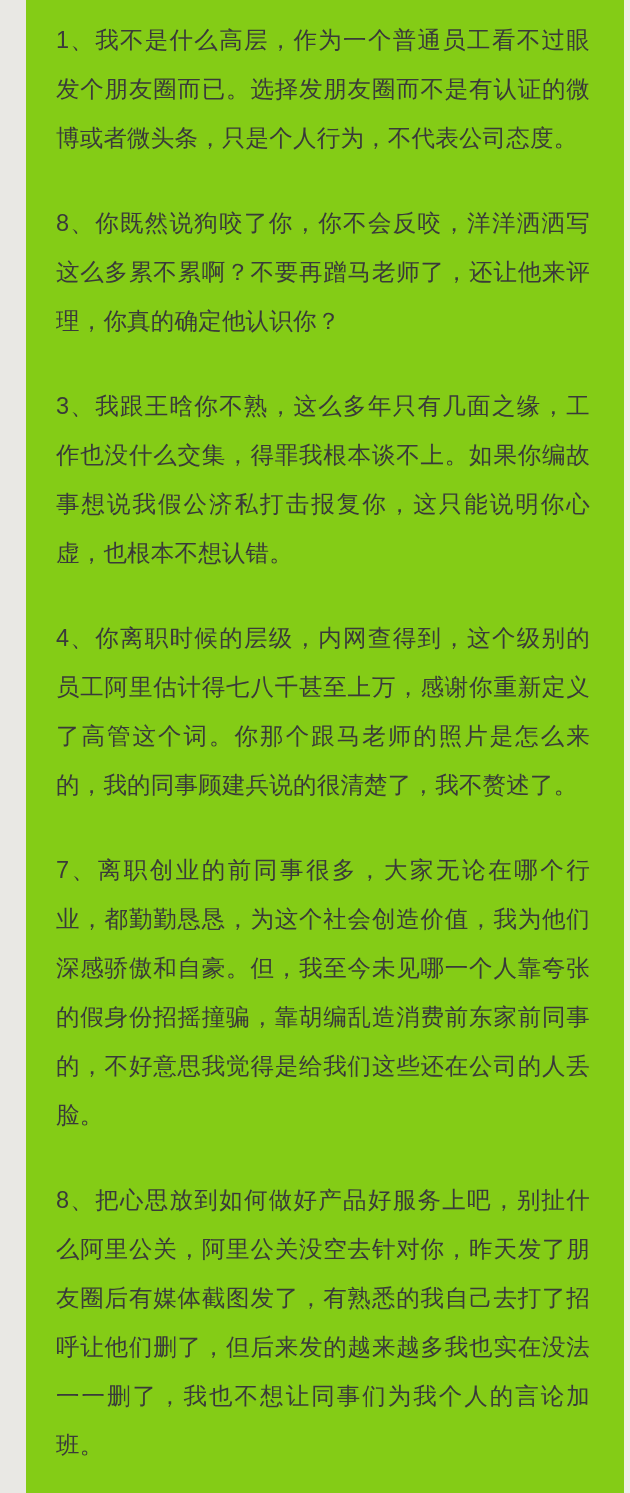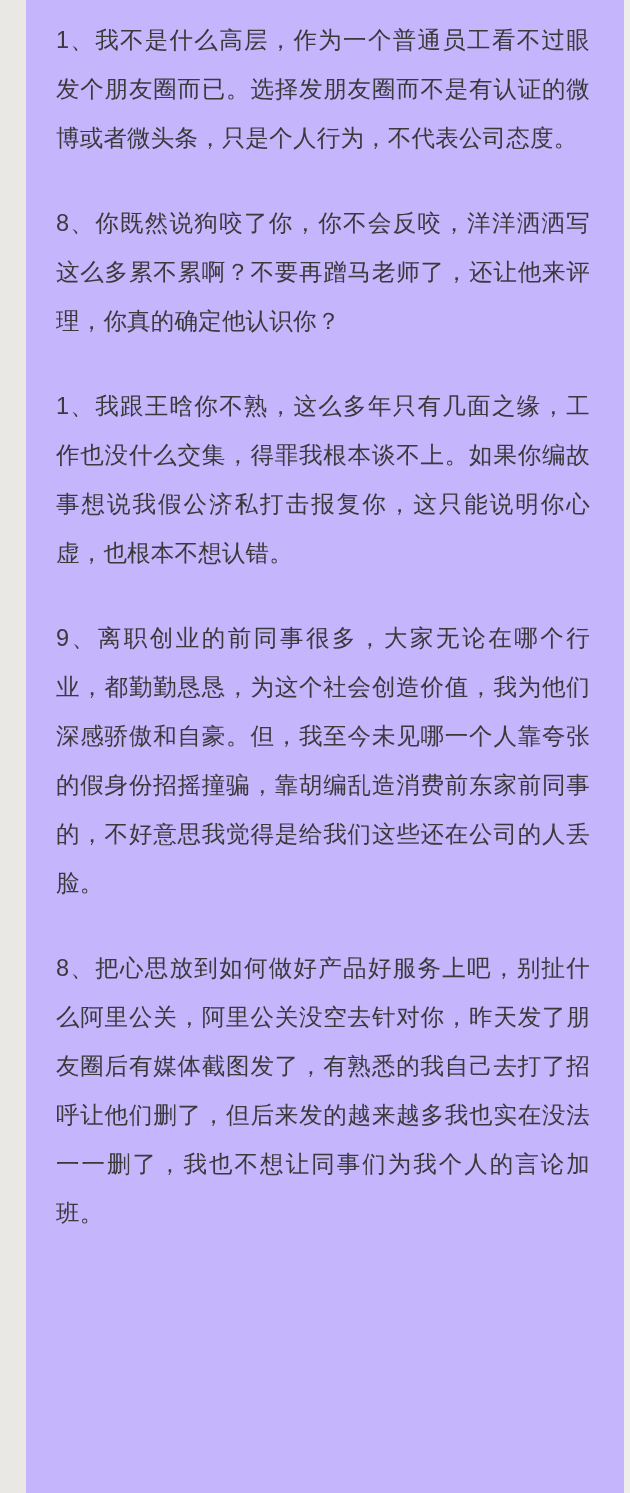"1、我不是什么高层，作为一个普通员工看不过眼发个朋友圈而已。选择发朋友圈而不是有" .page { background: #c4b5fd -> #84cc16 }
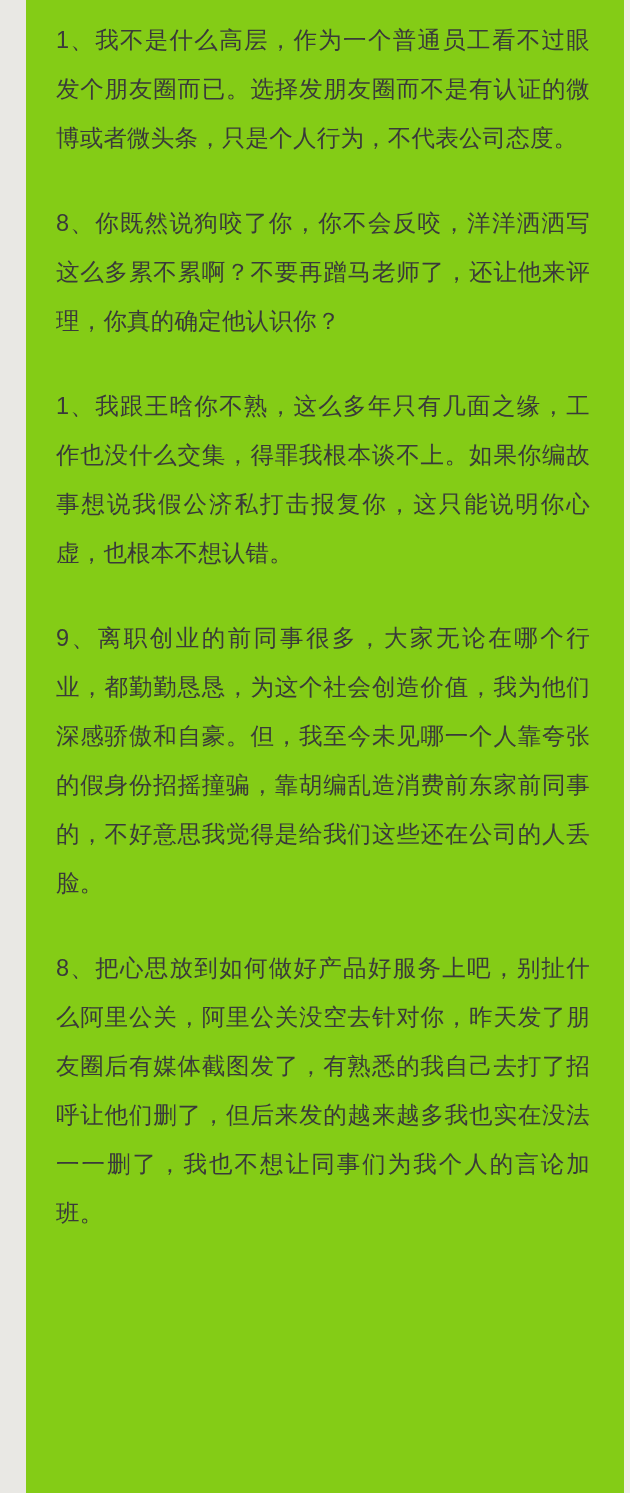"1、我跟王晗你不熟，这么多年只有几面之缘，工作也没什么交集，得罪我根本谈不上。如" p.para { text: 1 -> 3 }
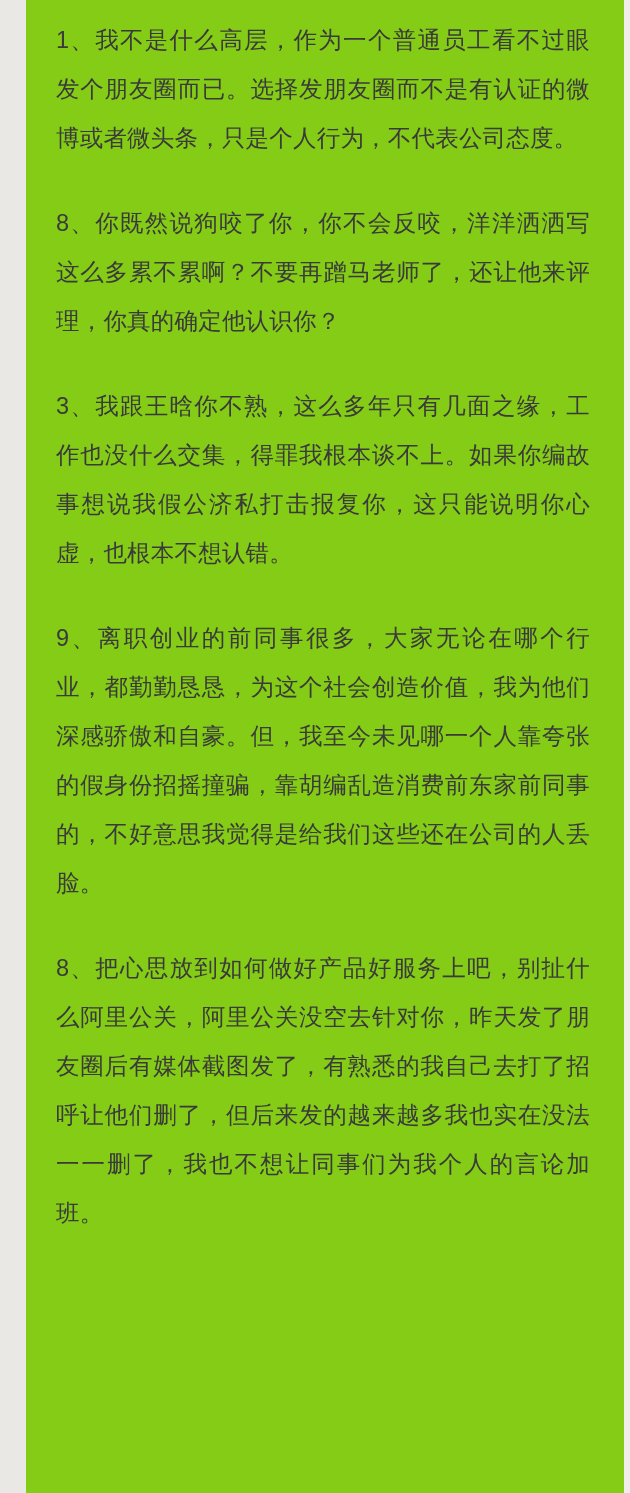"4、你离职时候的层级，内网查得到，这个级别的员工阿里估计得七八千甚至上万，感谢你" p.para { html: none -> <p>4、你离职时候的层级，内网查得到，这个级别的员工阿里估计得七八千甚至上万，感谢你重新定义了高管这个词。你那个跟马老师的照片是怎么来的，我的同事顾建兵说的很清楚了，我不赘述了。</p> }
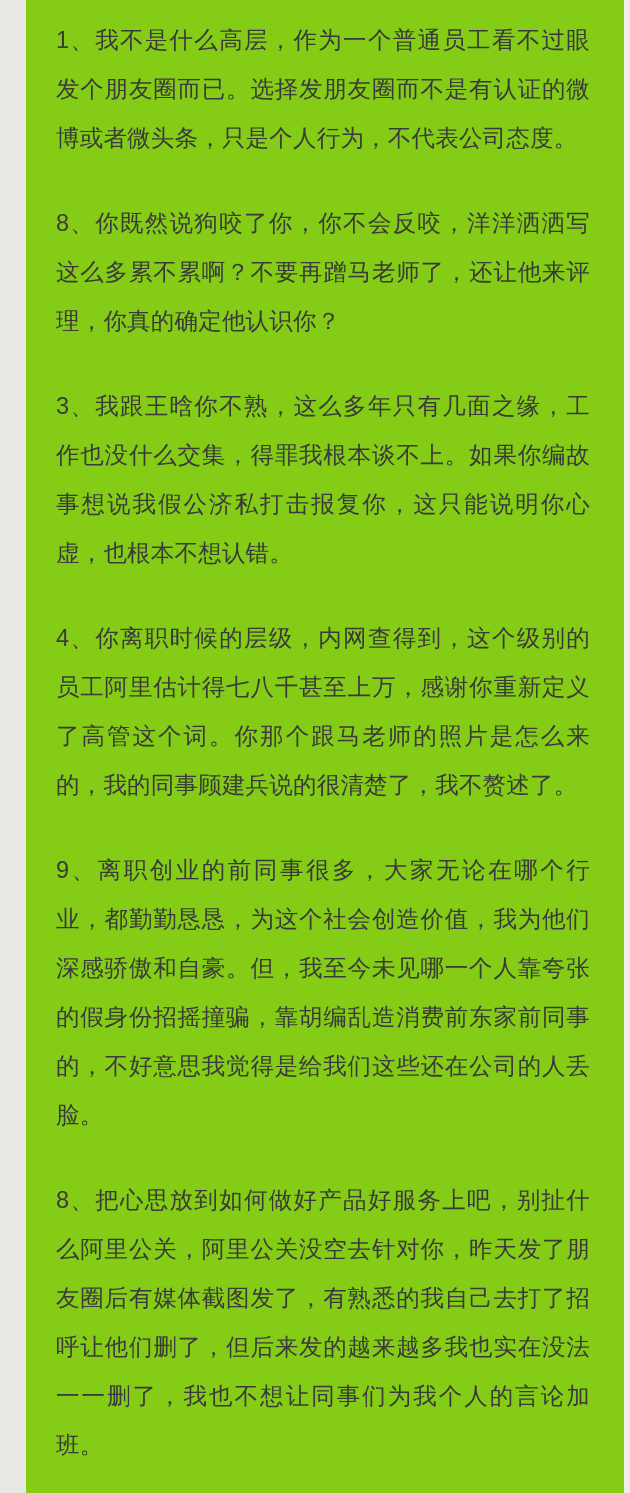"9、离职创业的前同事很多，大家无论在哪个行业，都勤勤恳恳，为这个社会创造价值，我" p.para { text: 9 -> 7 }
